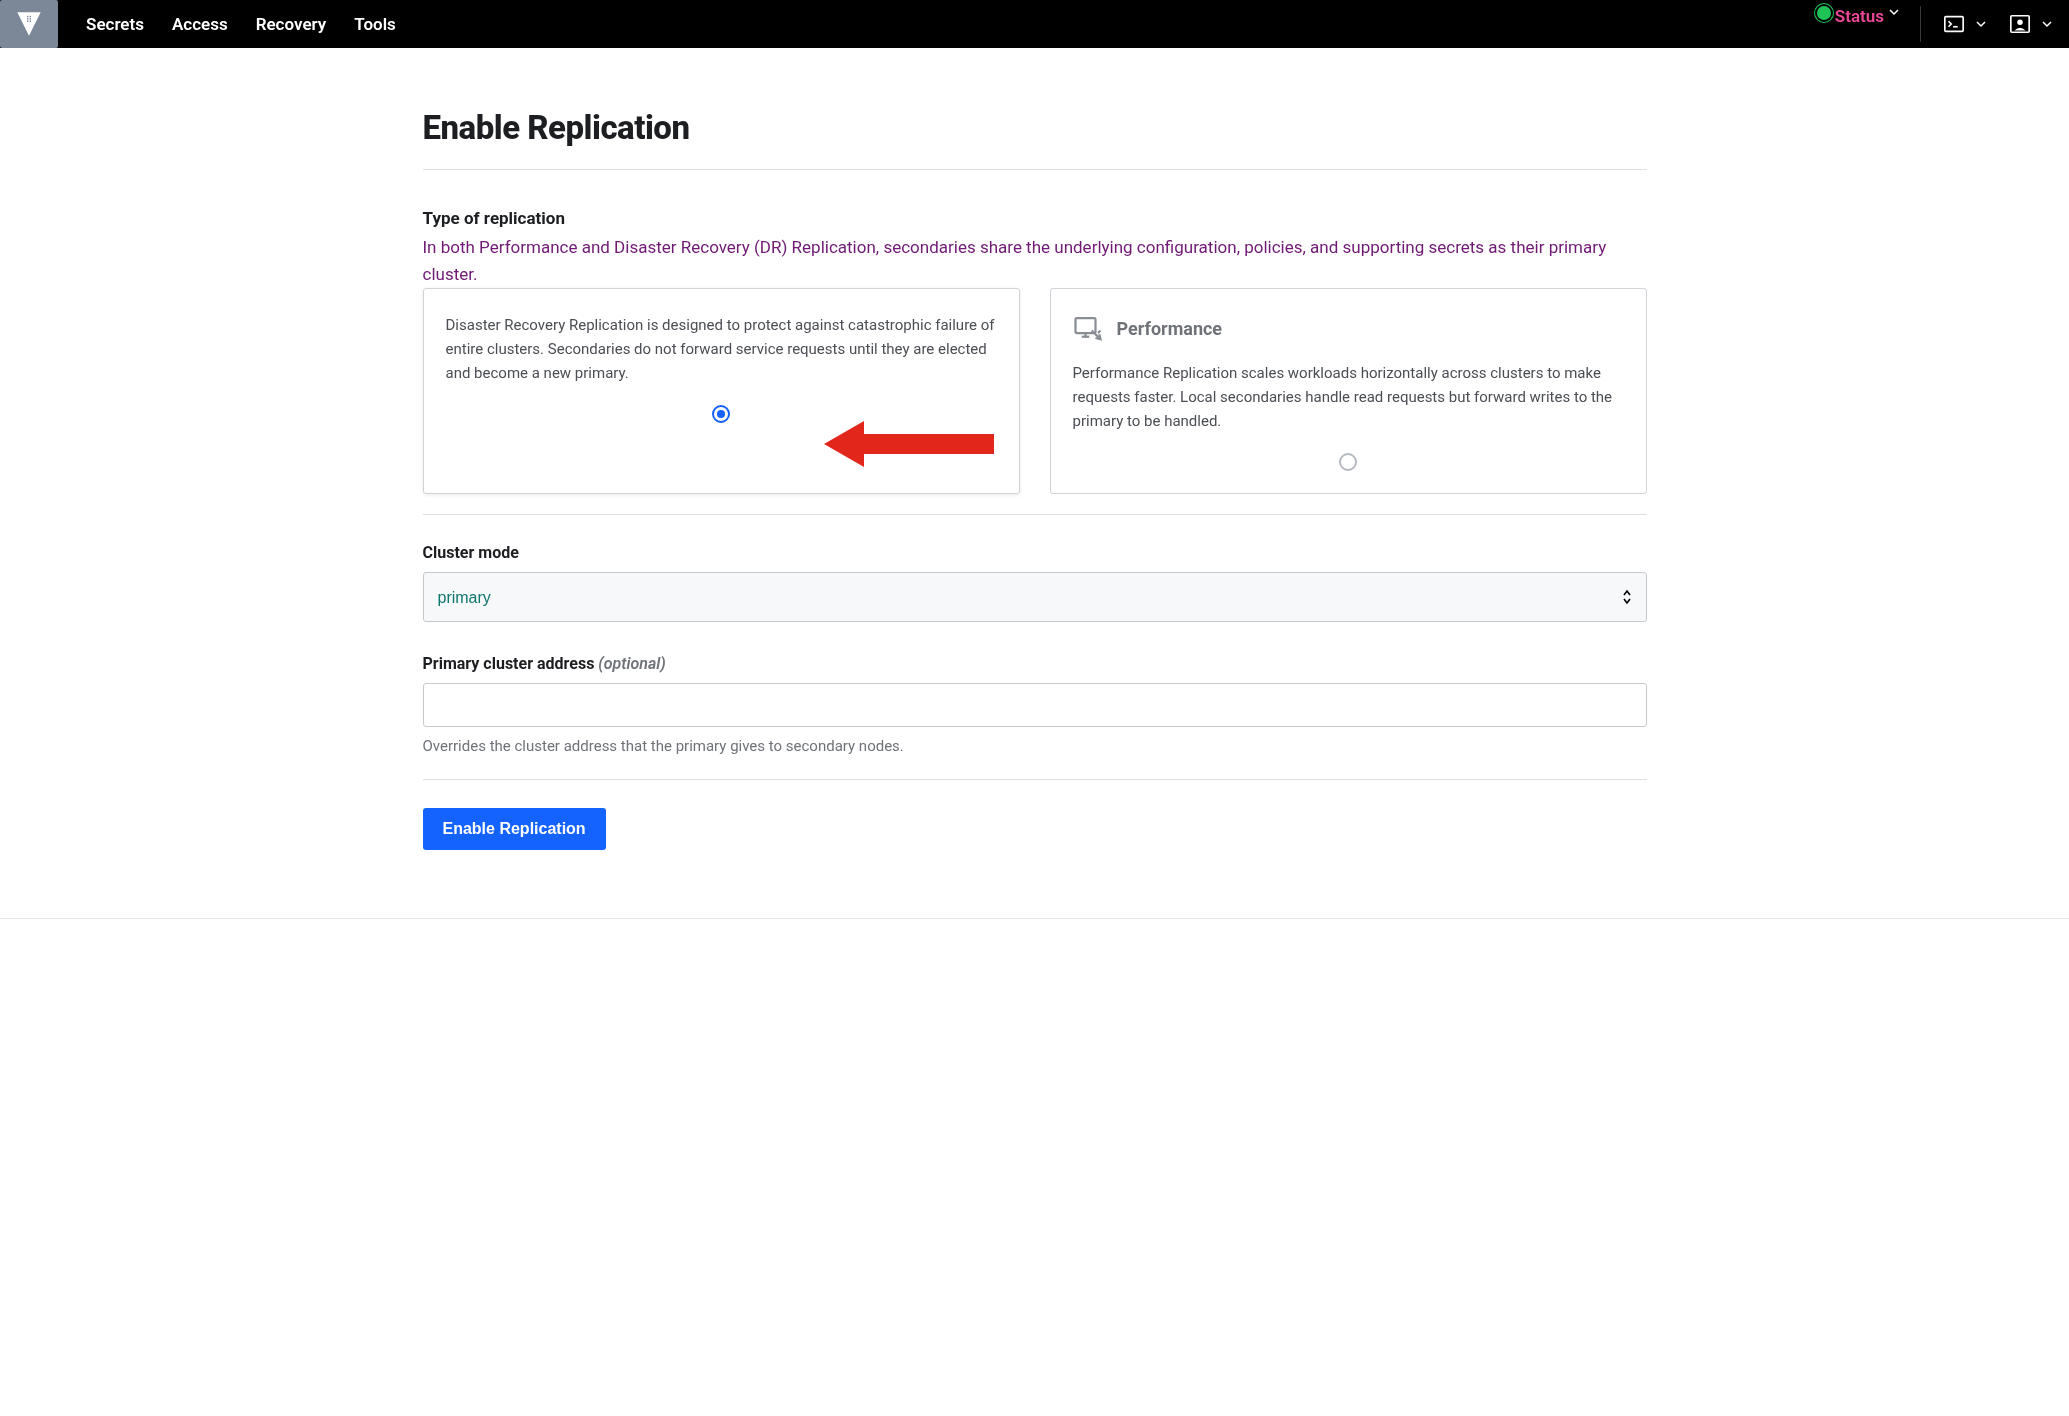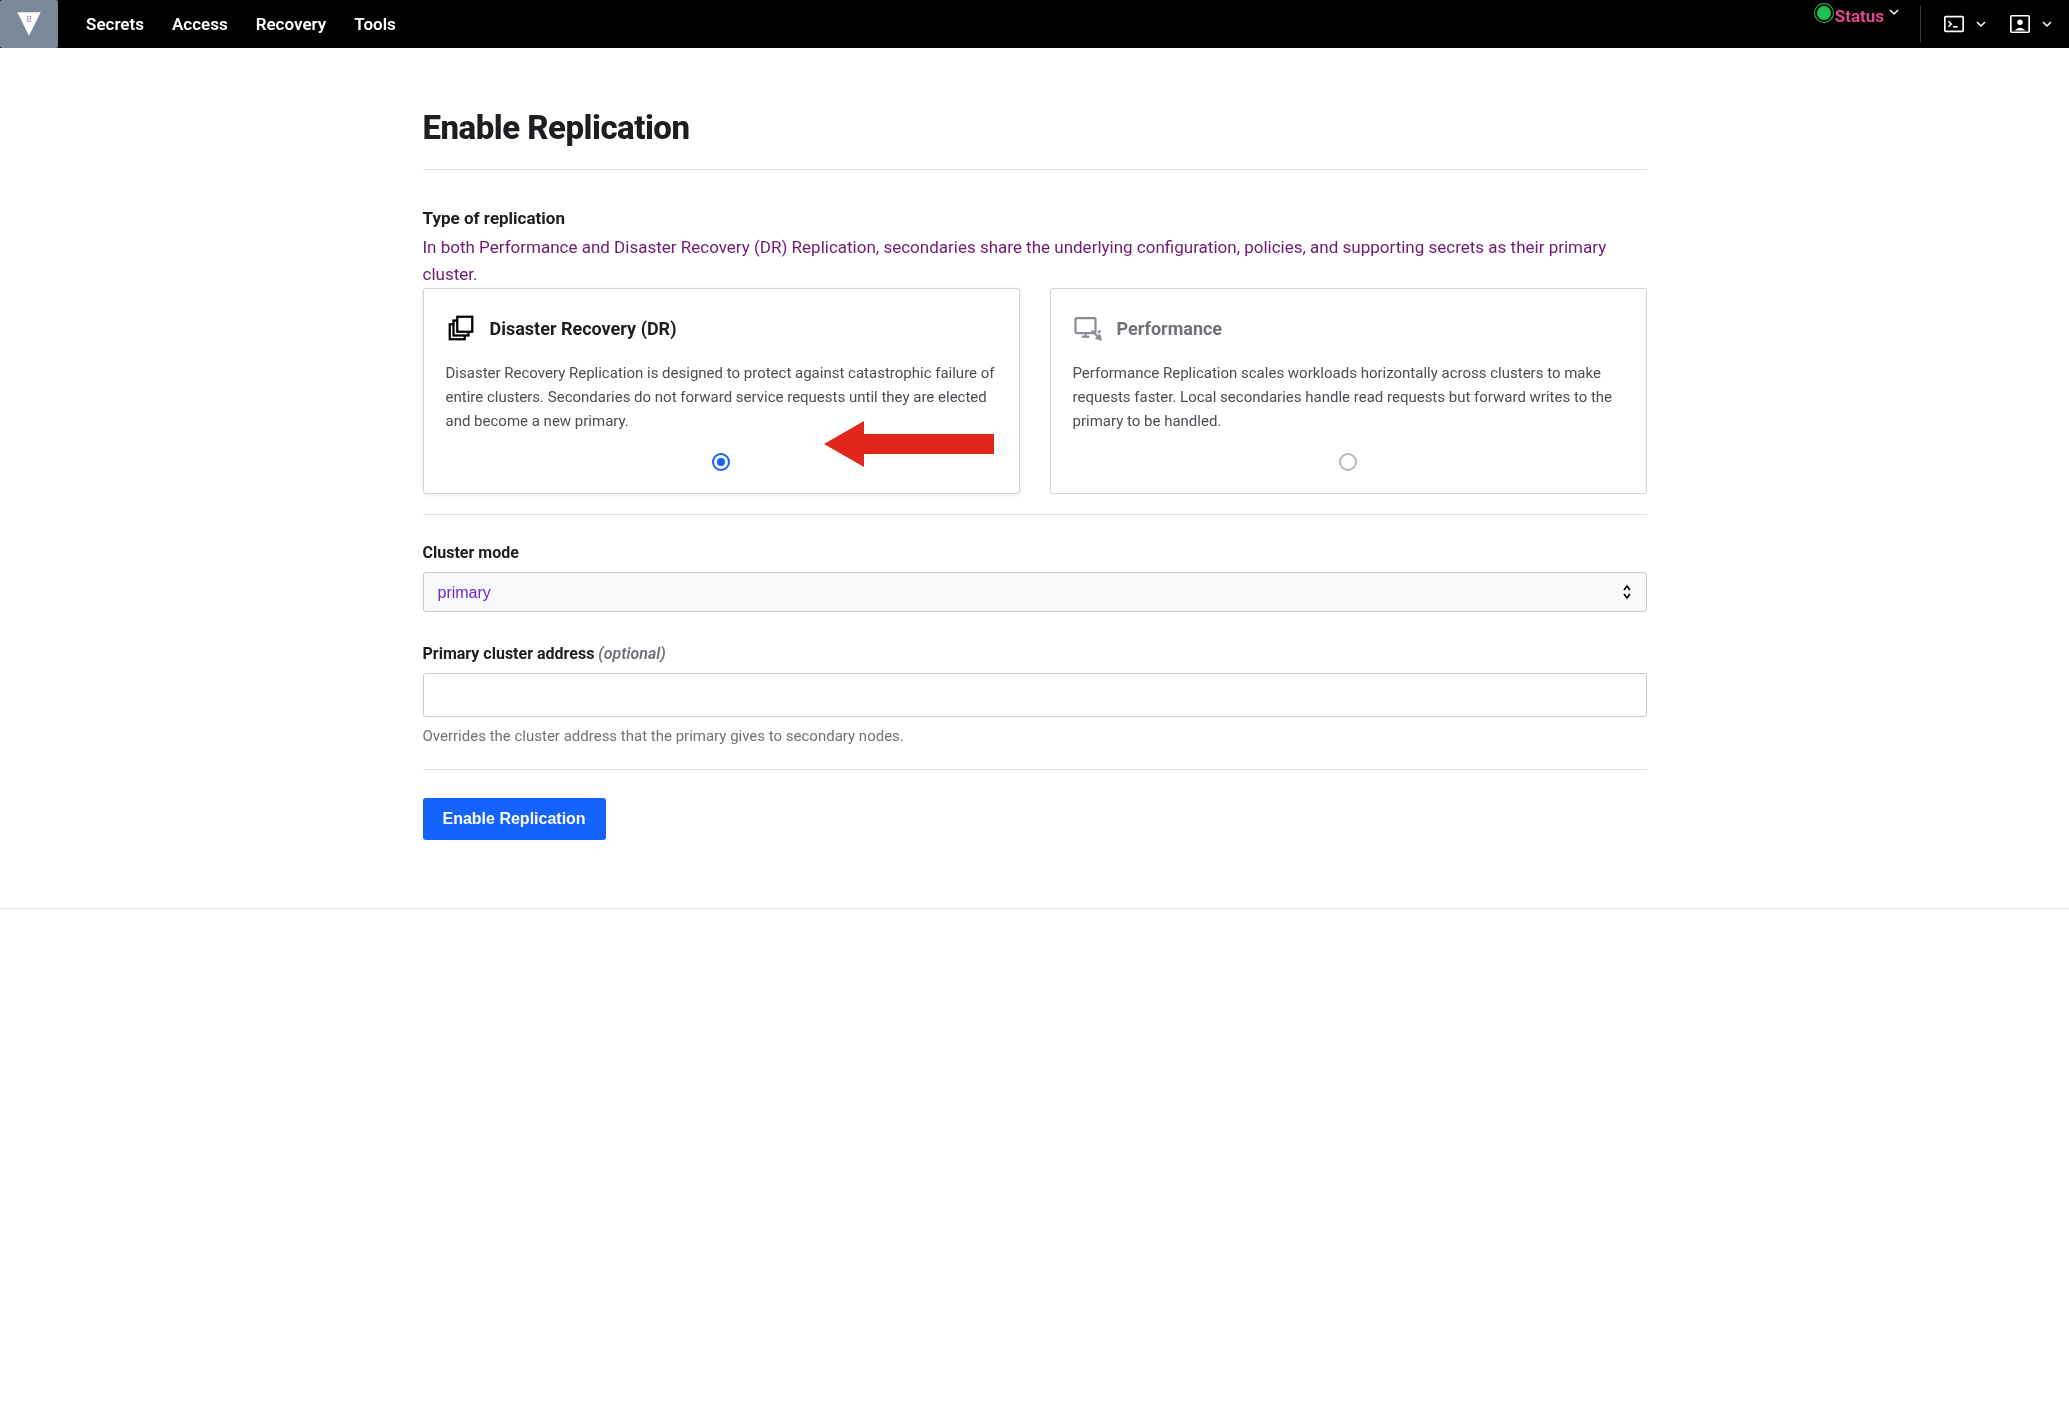"Disaster Recovery (DR)" div.card-header { html: <div> <svg> <rect></rect> <rect></rect> <rect></rect> </svg> <span>Disaster Recovery (DR)</span> </div> -> none }
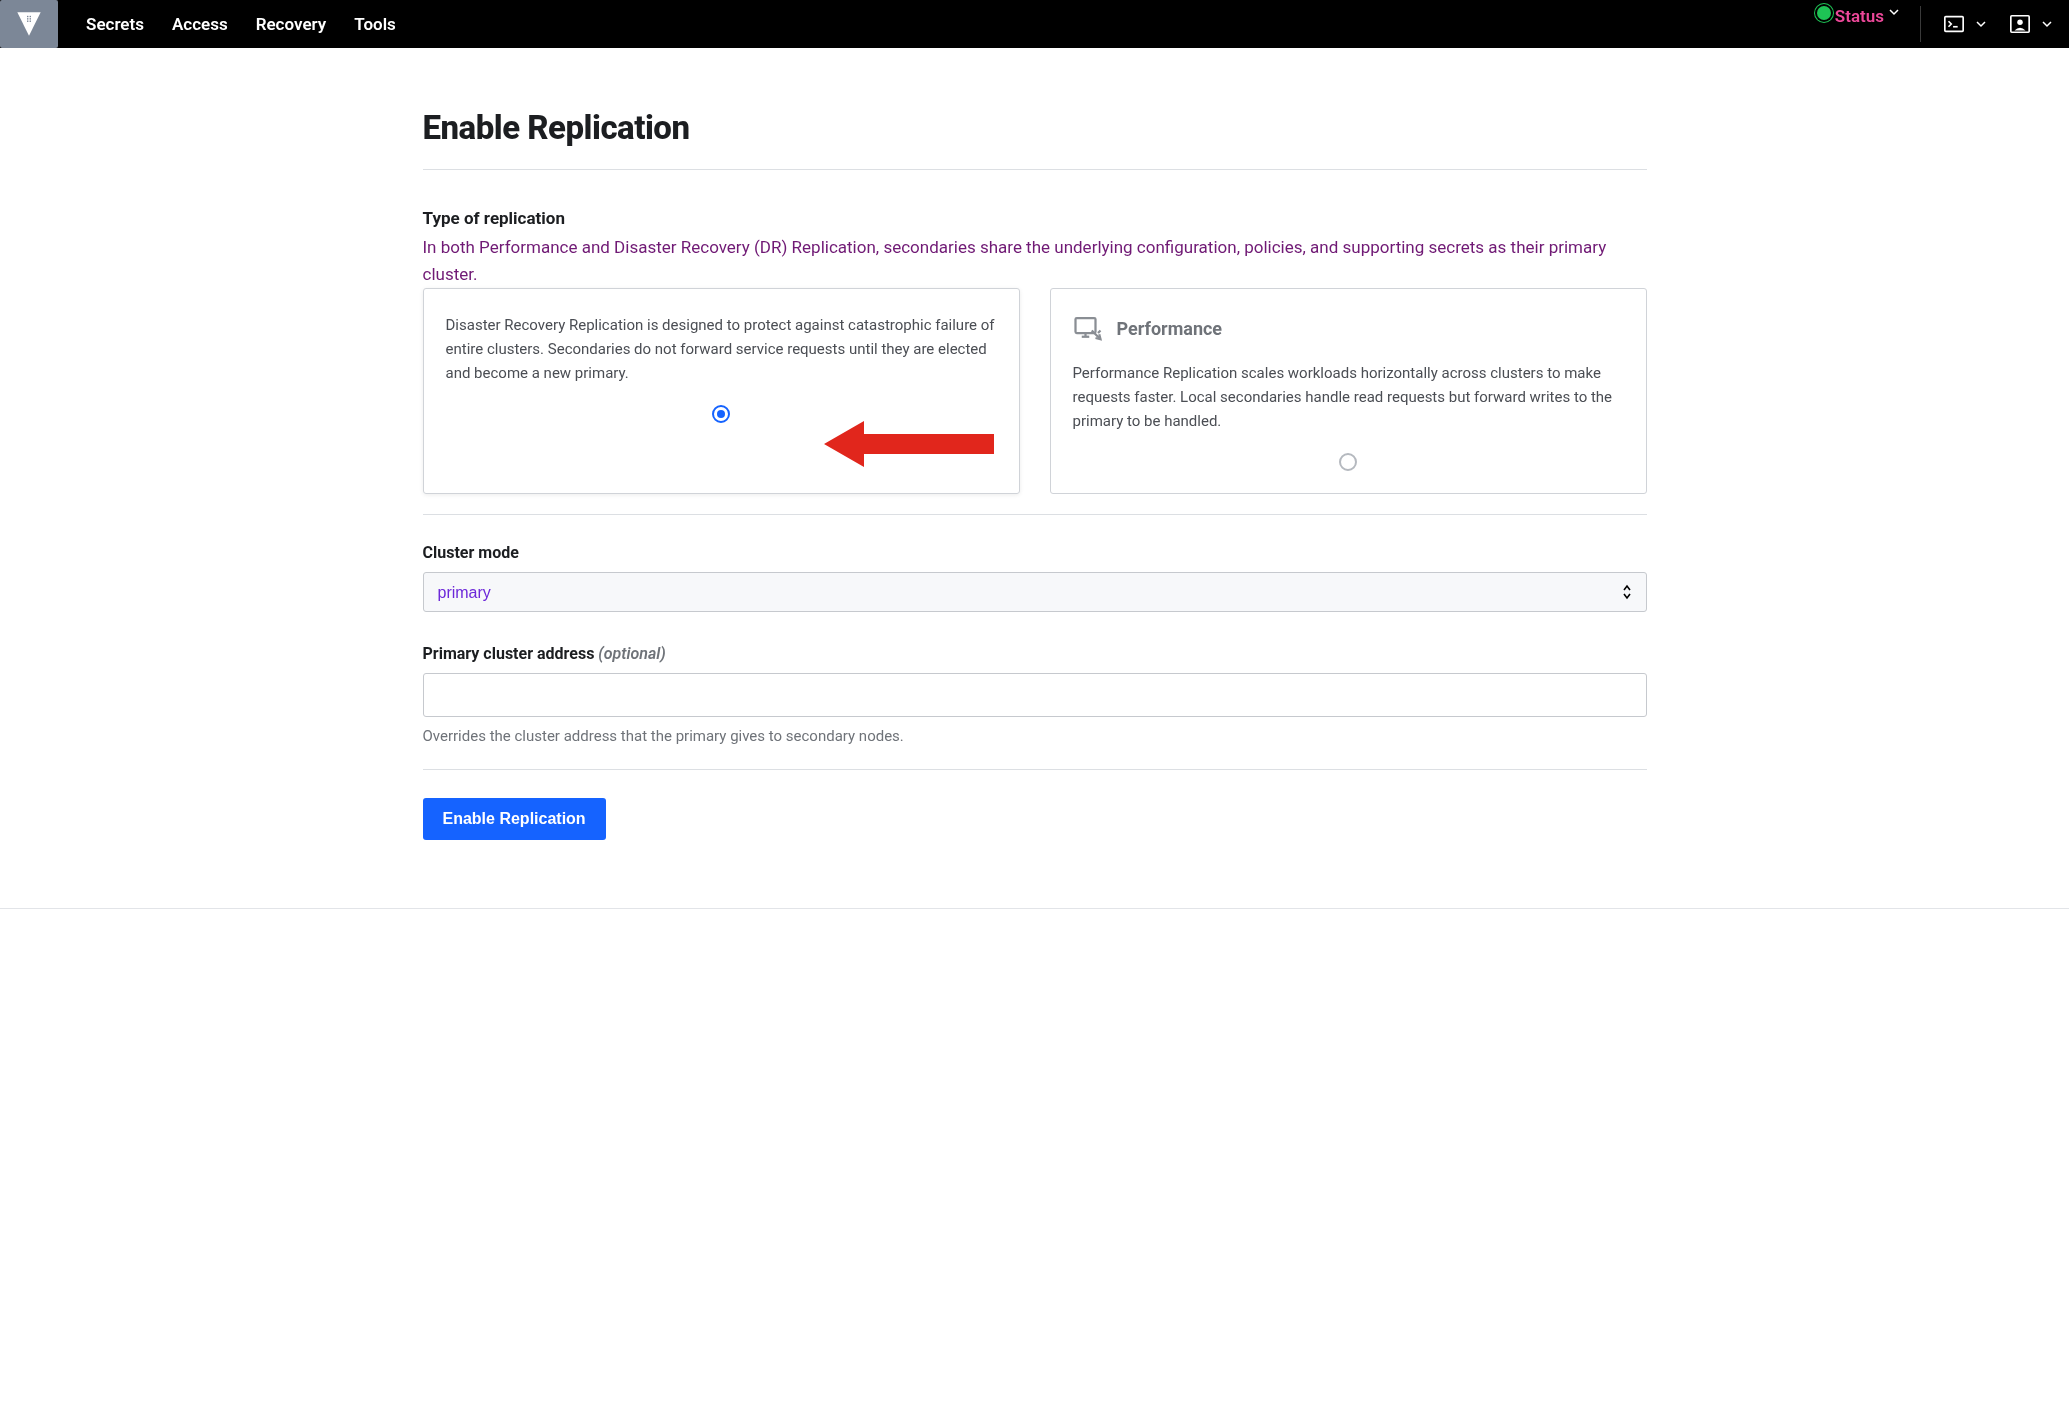"primary" .select { color: #6d28d9 -> #0f766e; height: 40px -> 50px }
